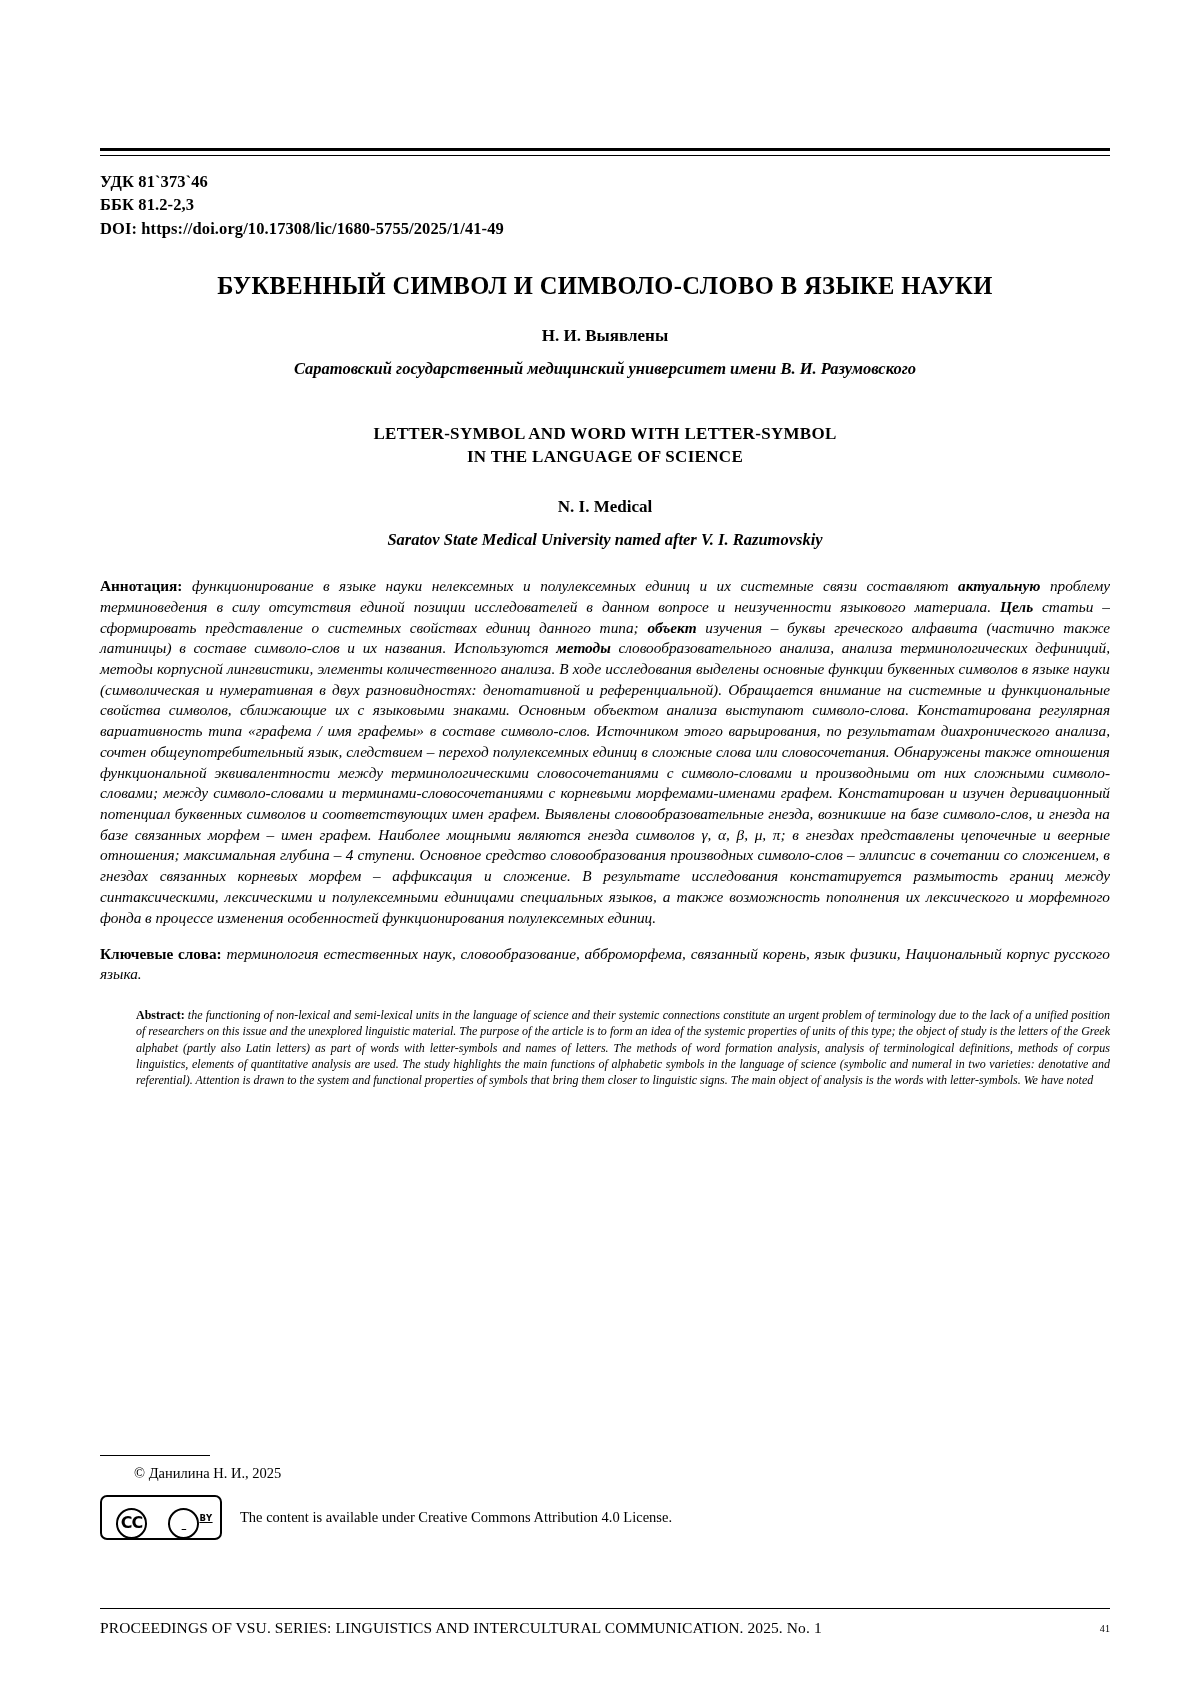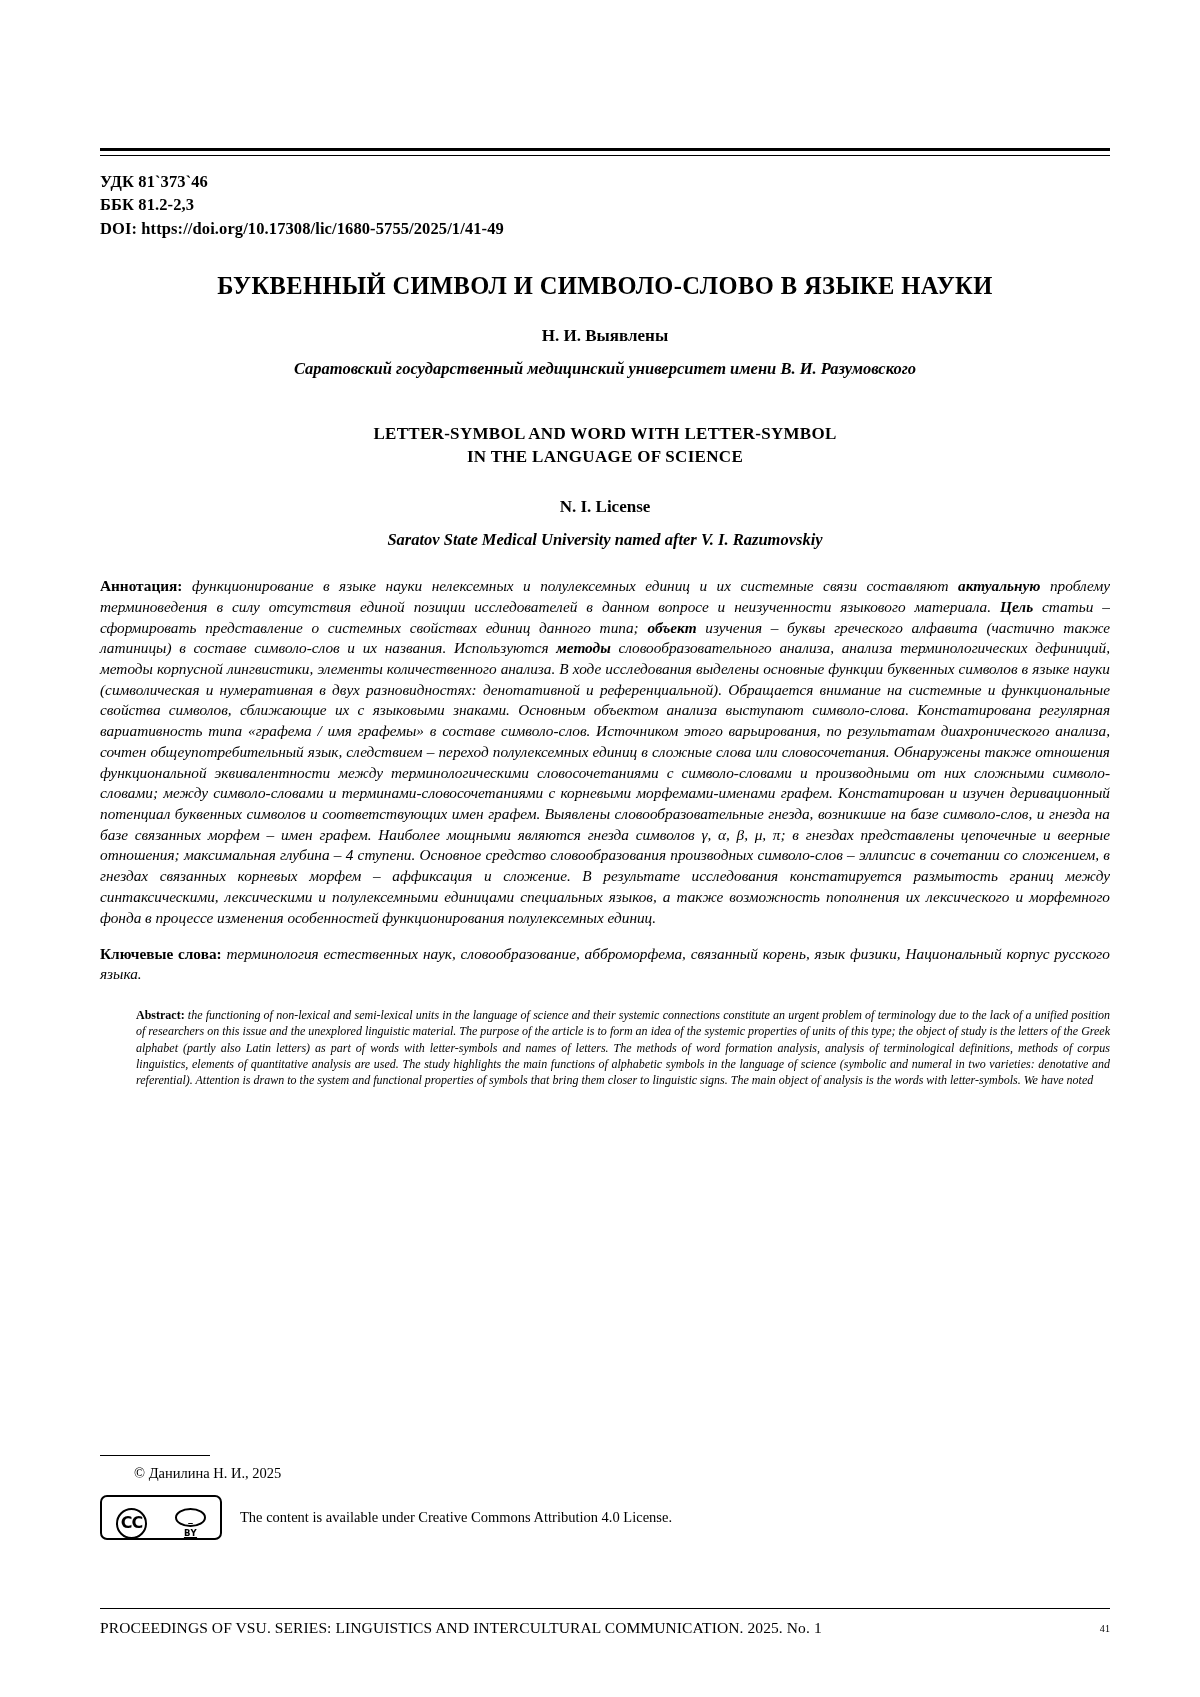"N. I. License" div.author-en { text: License -> Medical }
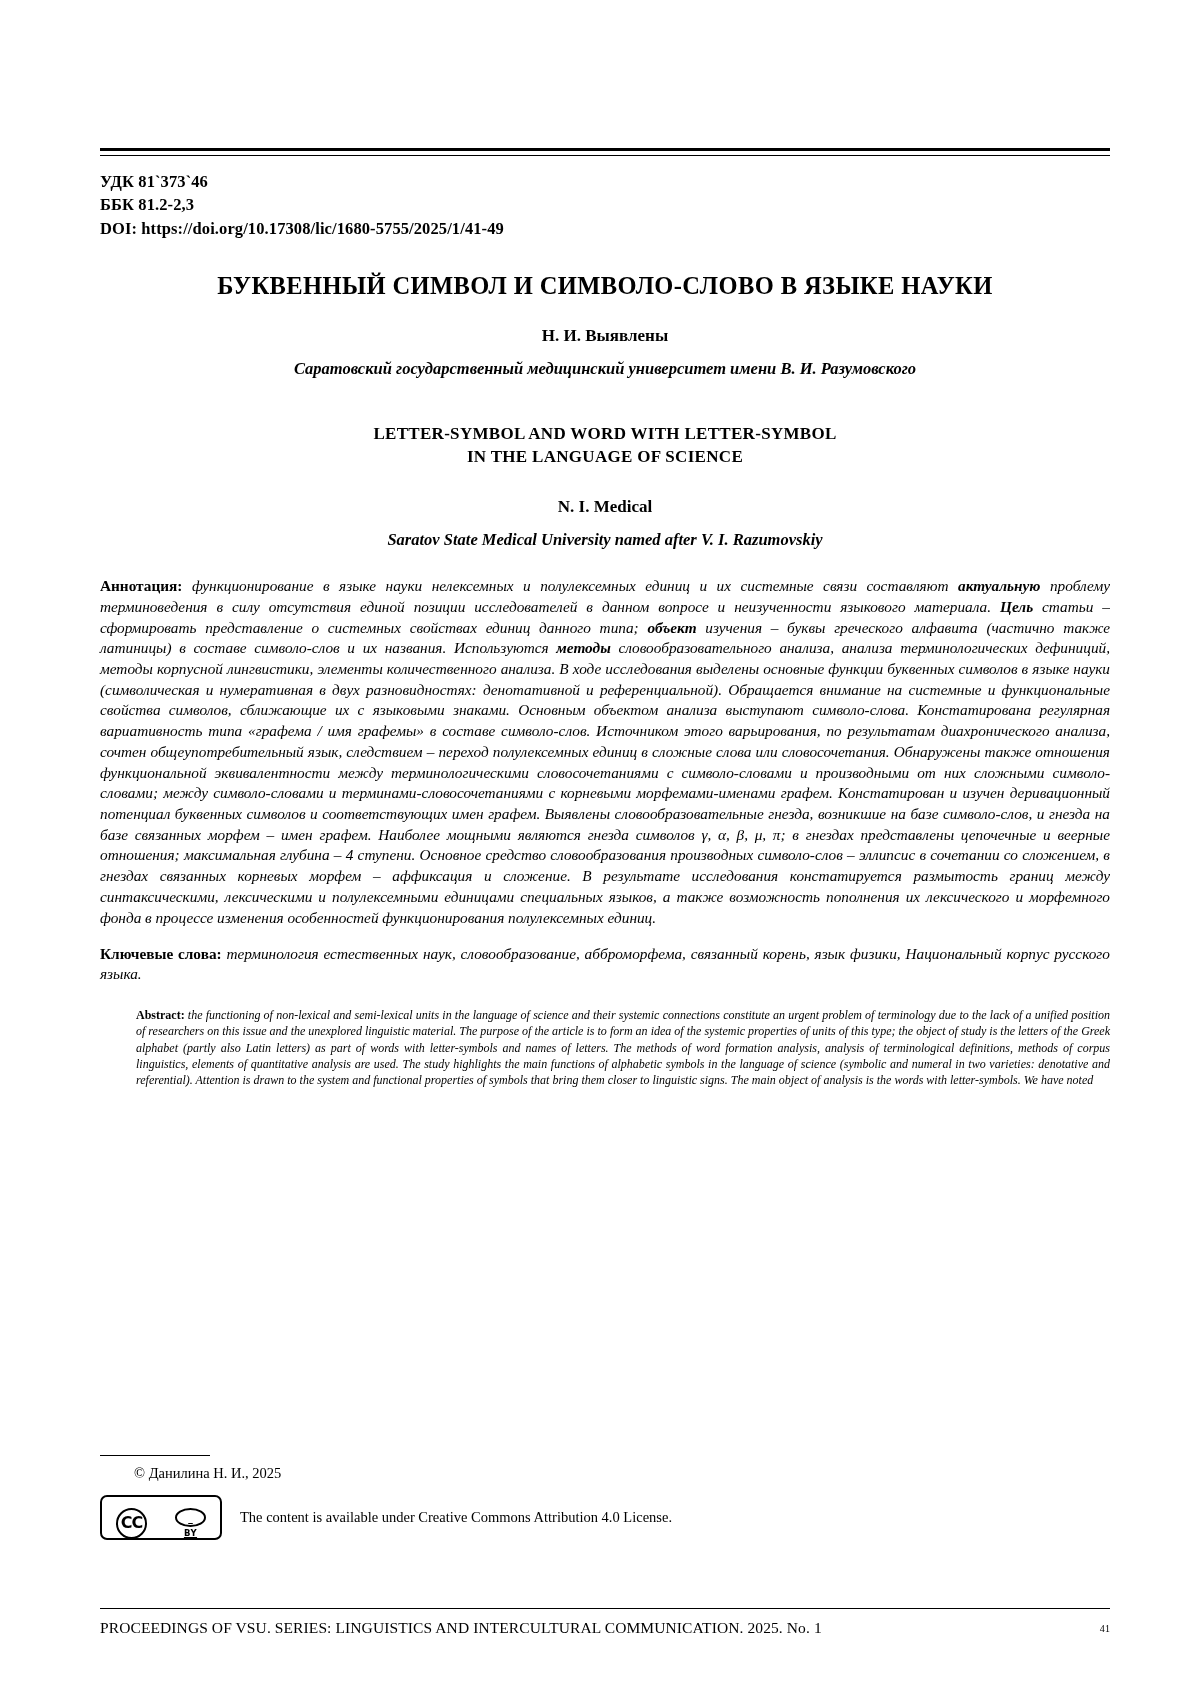"BY" .cc-right { flex-direction: column -> row }
